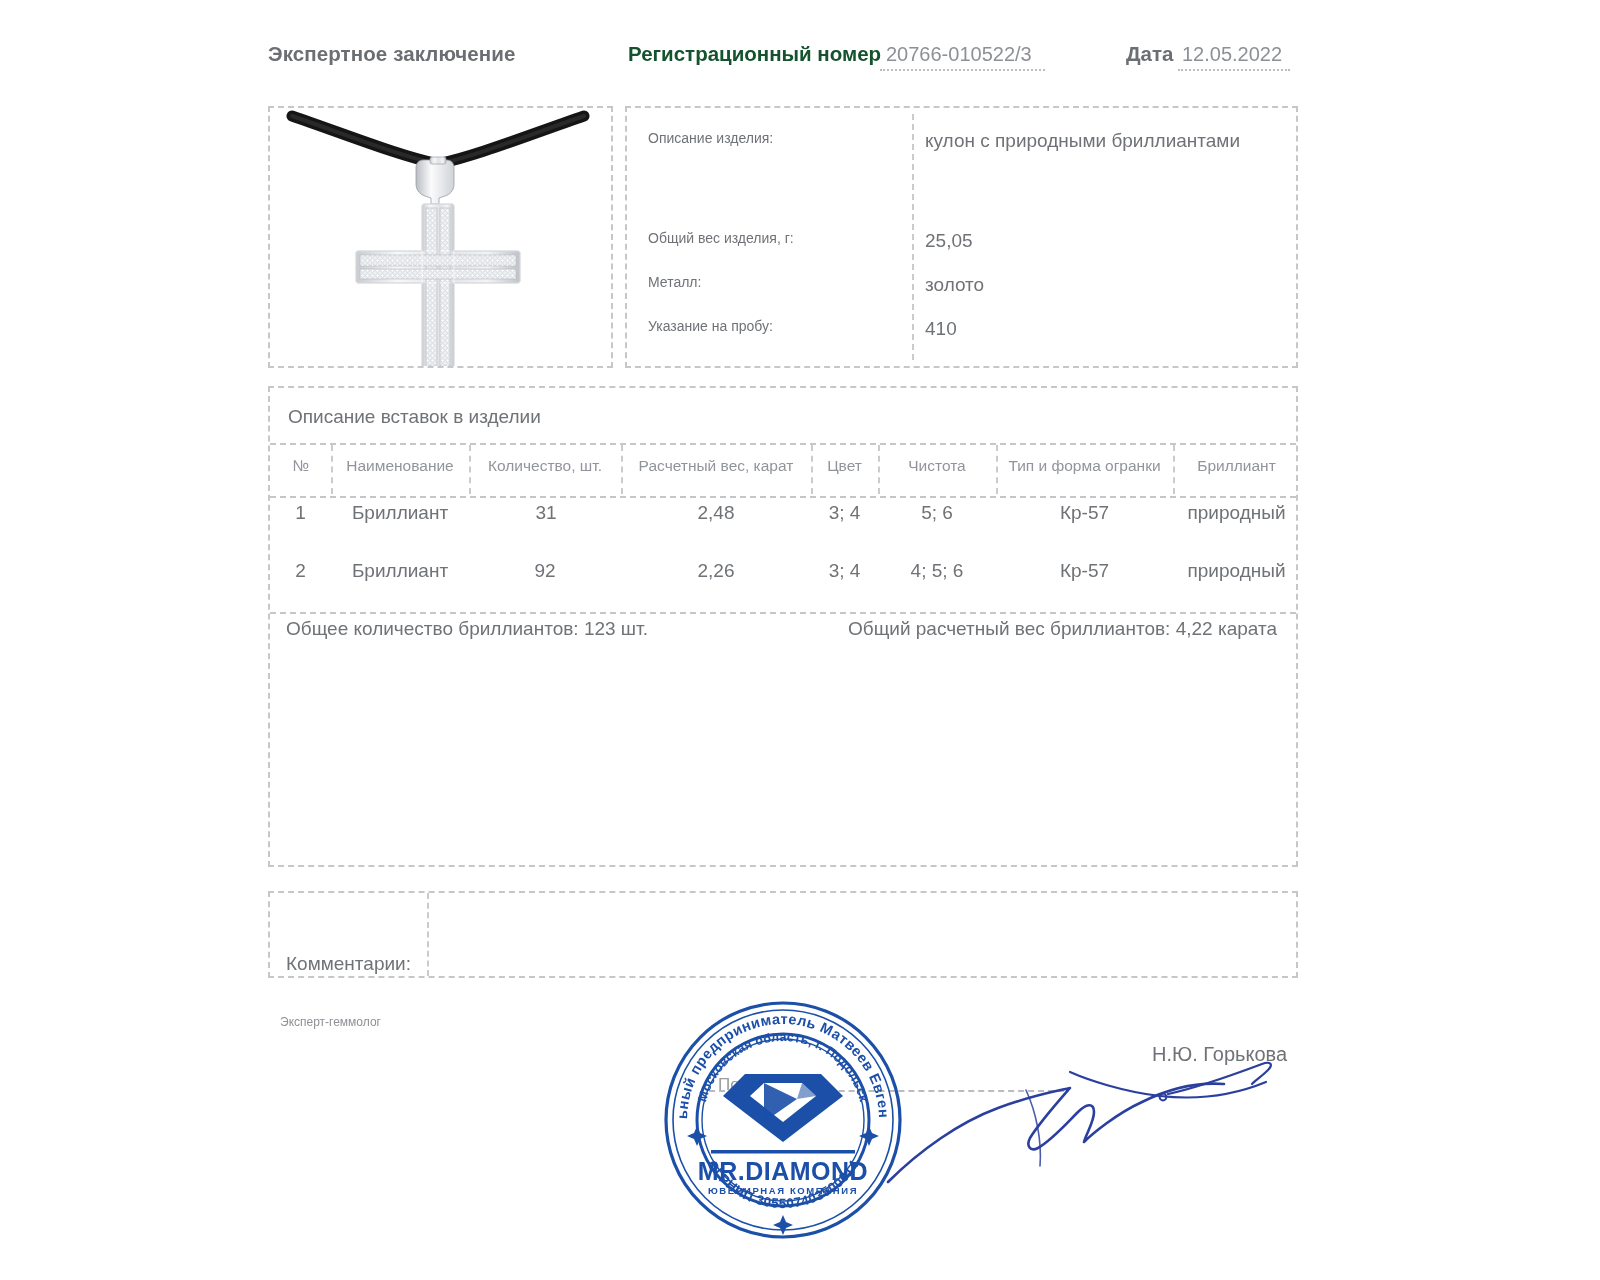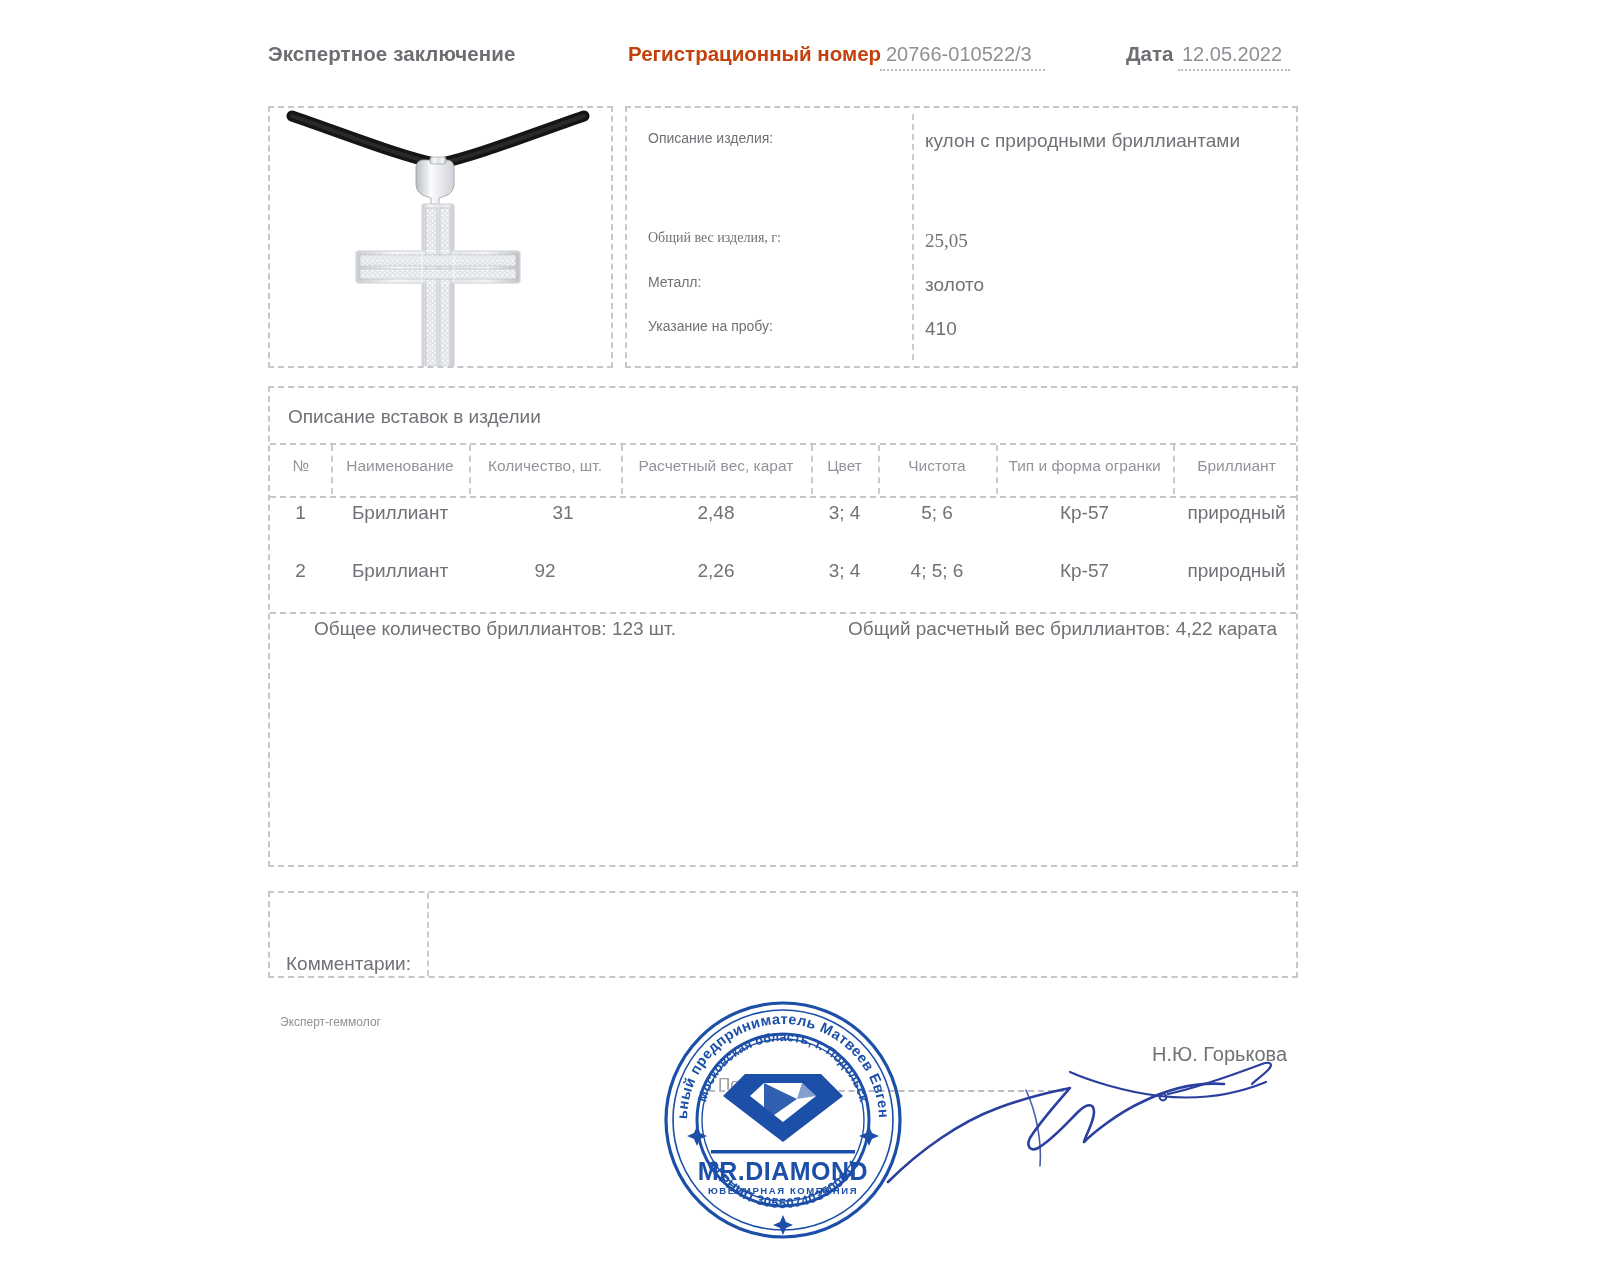"Регистрационный номер" .hdr-reg-label { color: #c2410c -> #14532d }
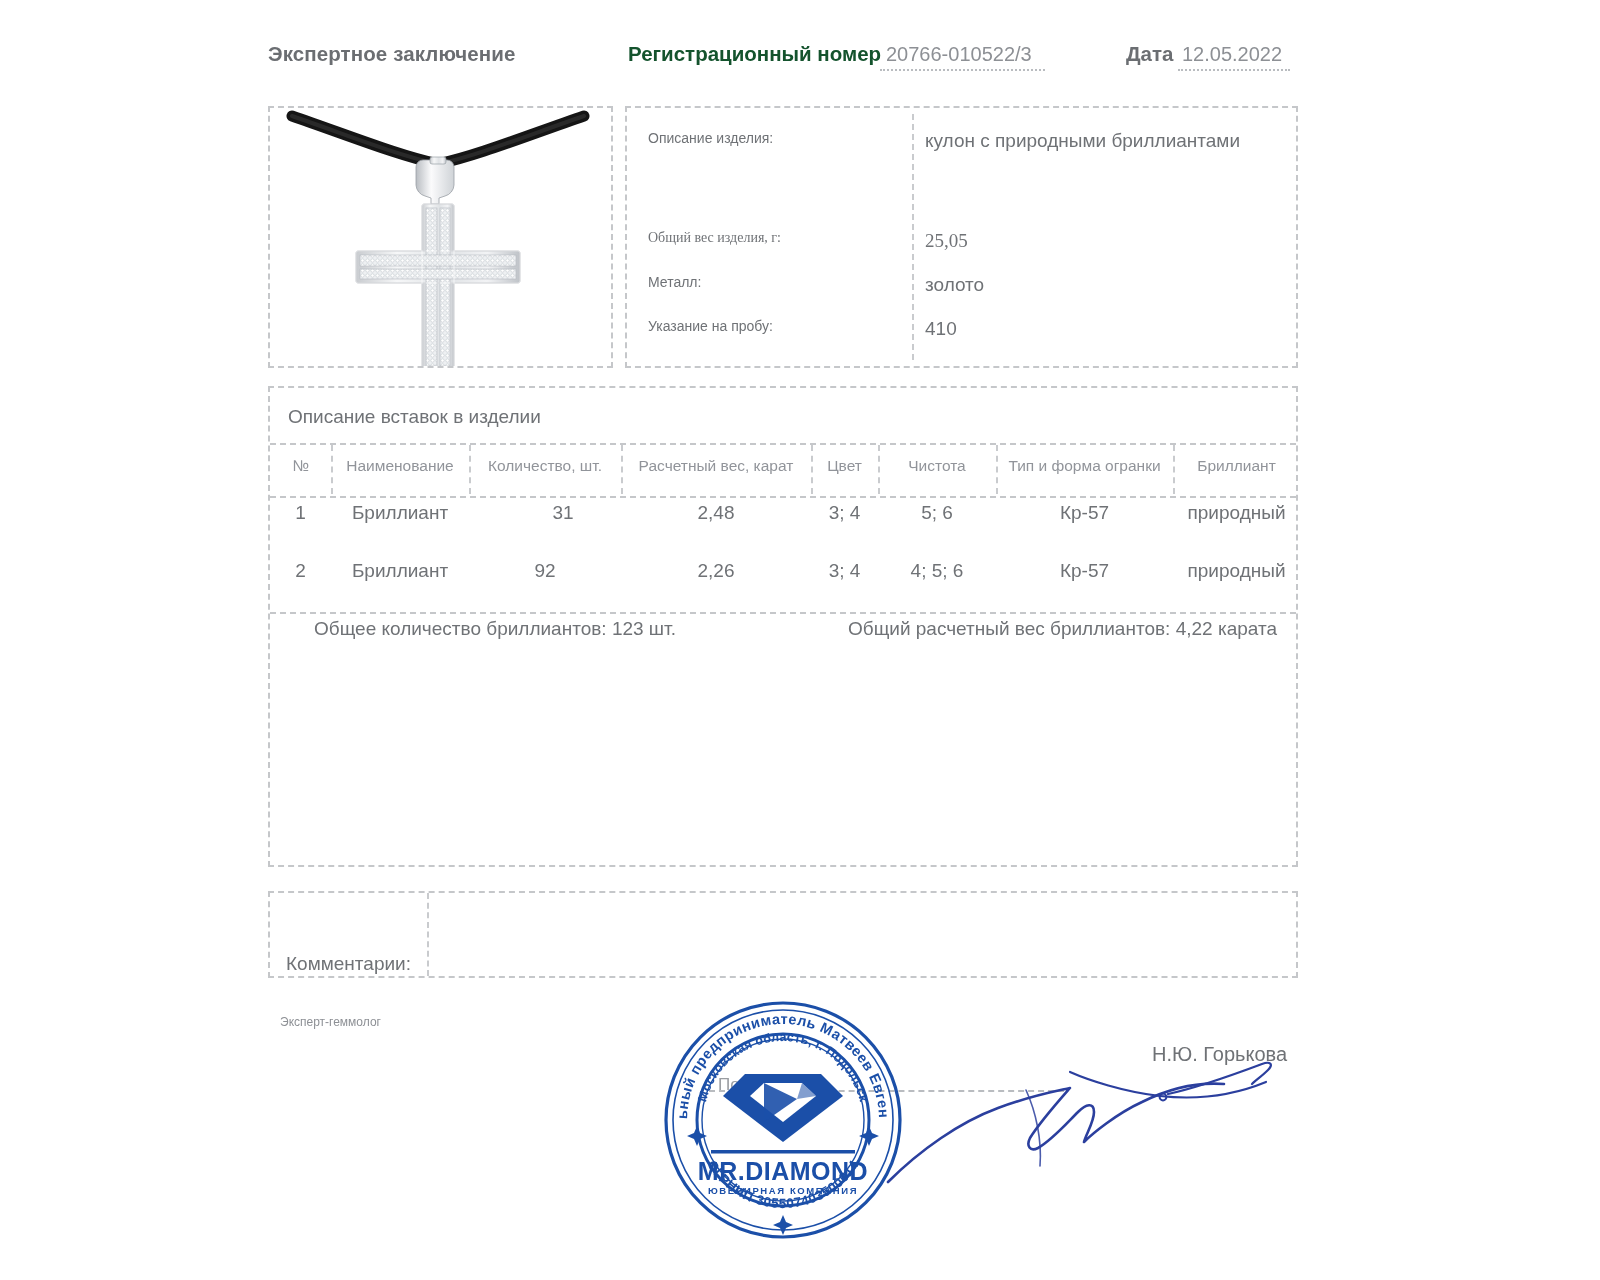"Общий вес изделия, г:" .r2 { font-family: Liberation Serif, serif -> none }
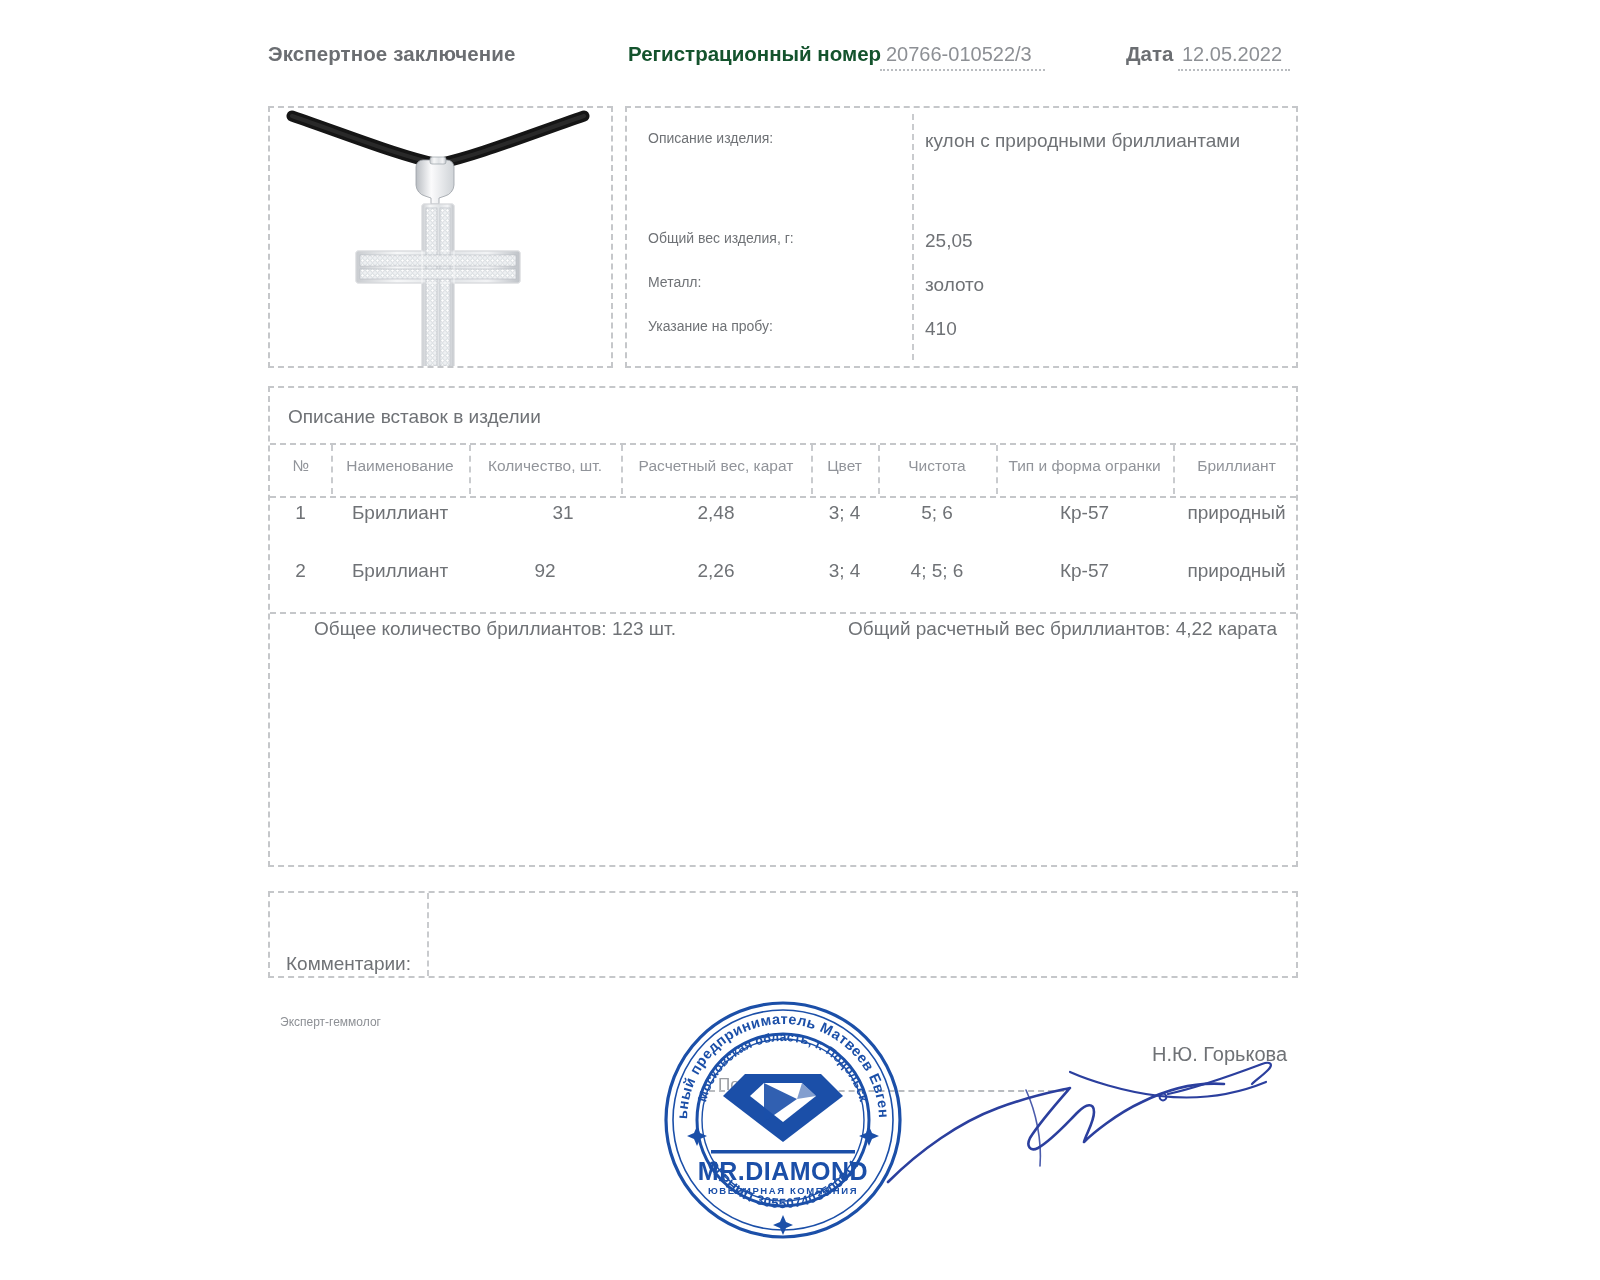"31" div.tcell { left: 217px -> 200px }
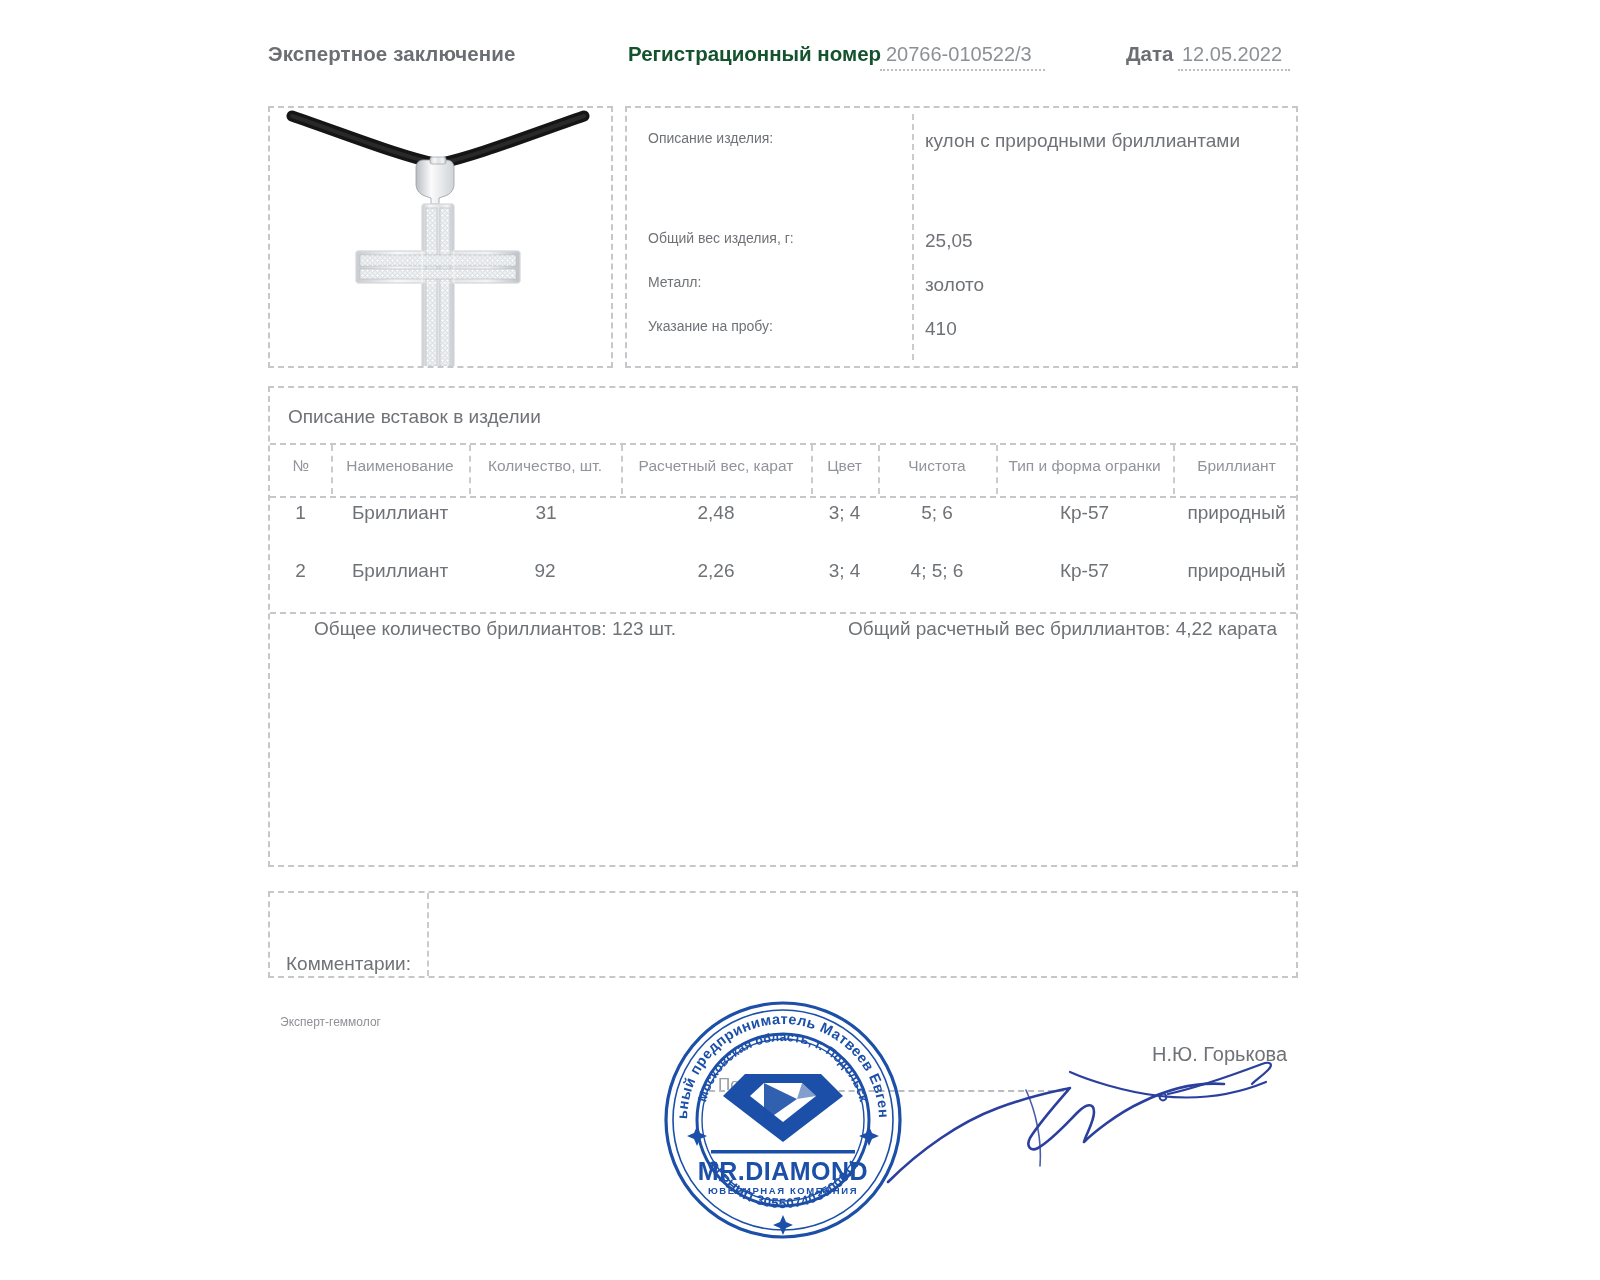"Общее количество бриллиантов: 123 шт." #total-count { margin-left: 28px -> none }
